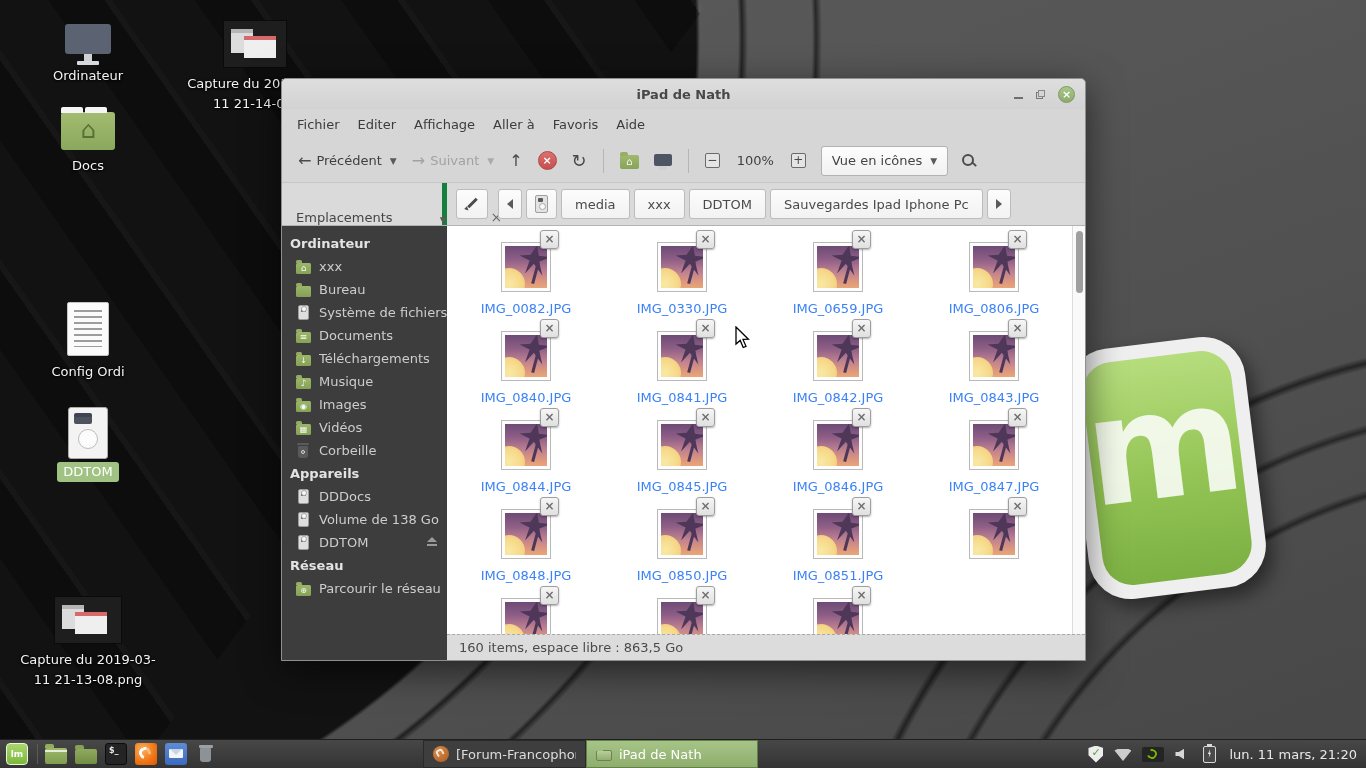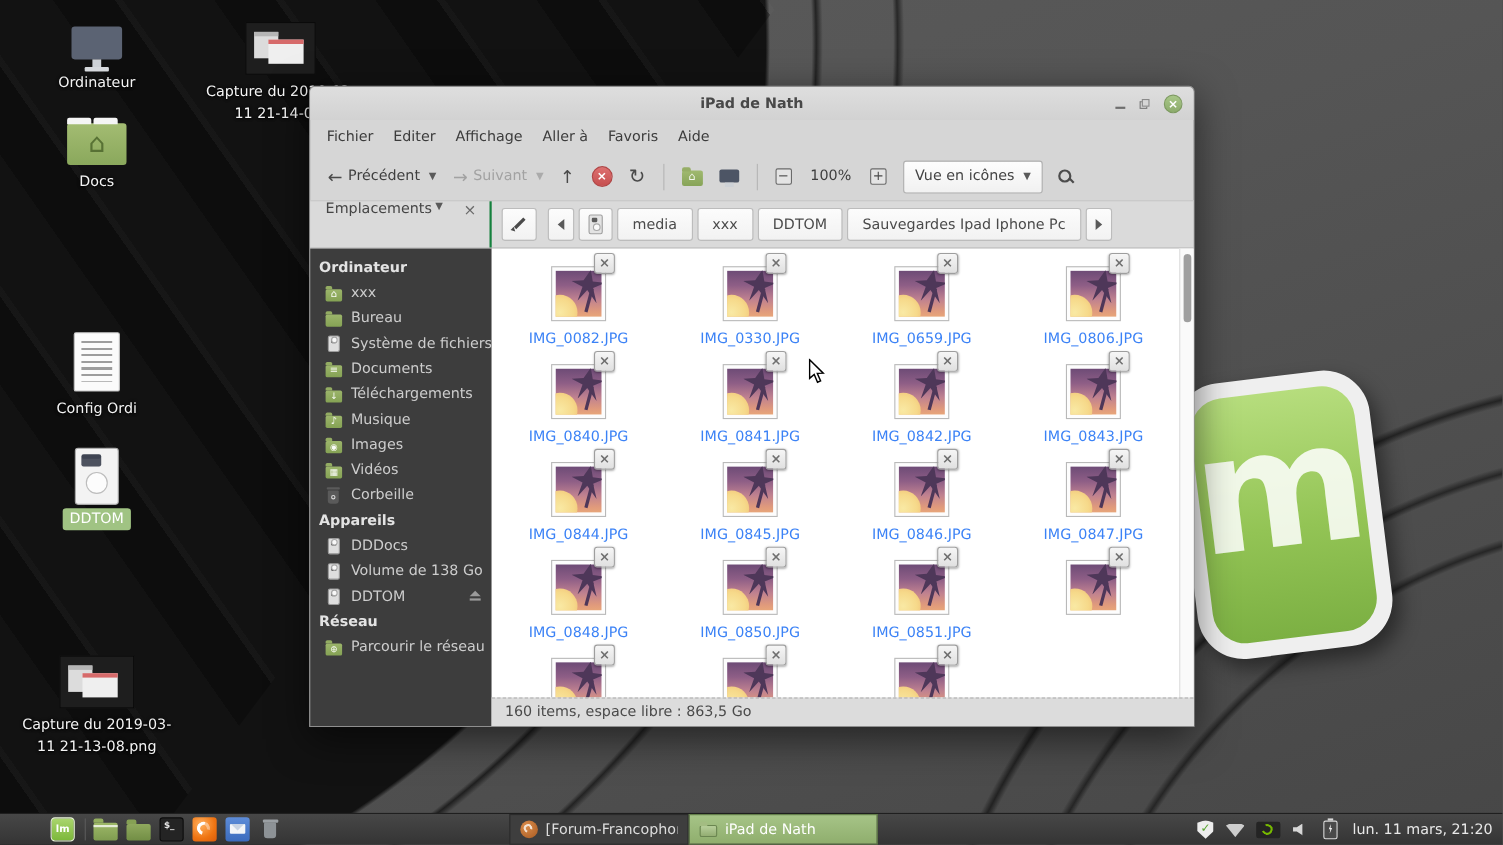"Emplacements" .places-zone { align-items: flex-start -> flex-end; border-right: 2px solid #15803d -> 5px solid #15803d; gap: none -> 44px }
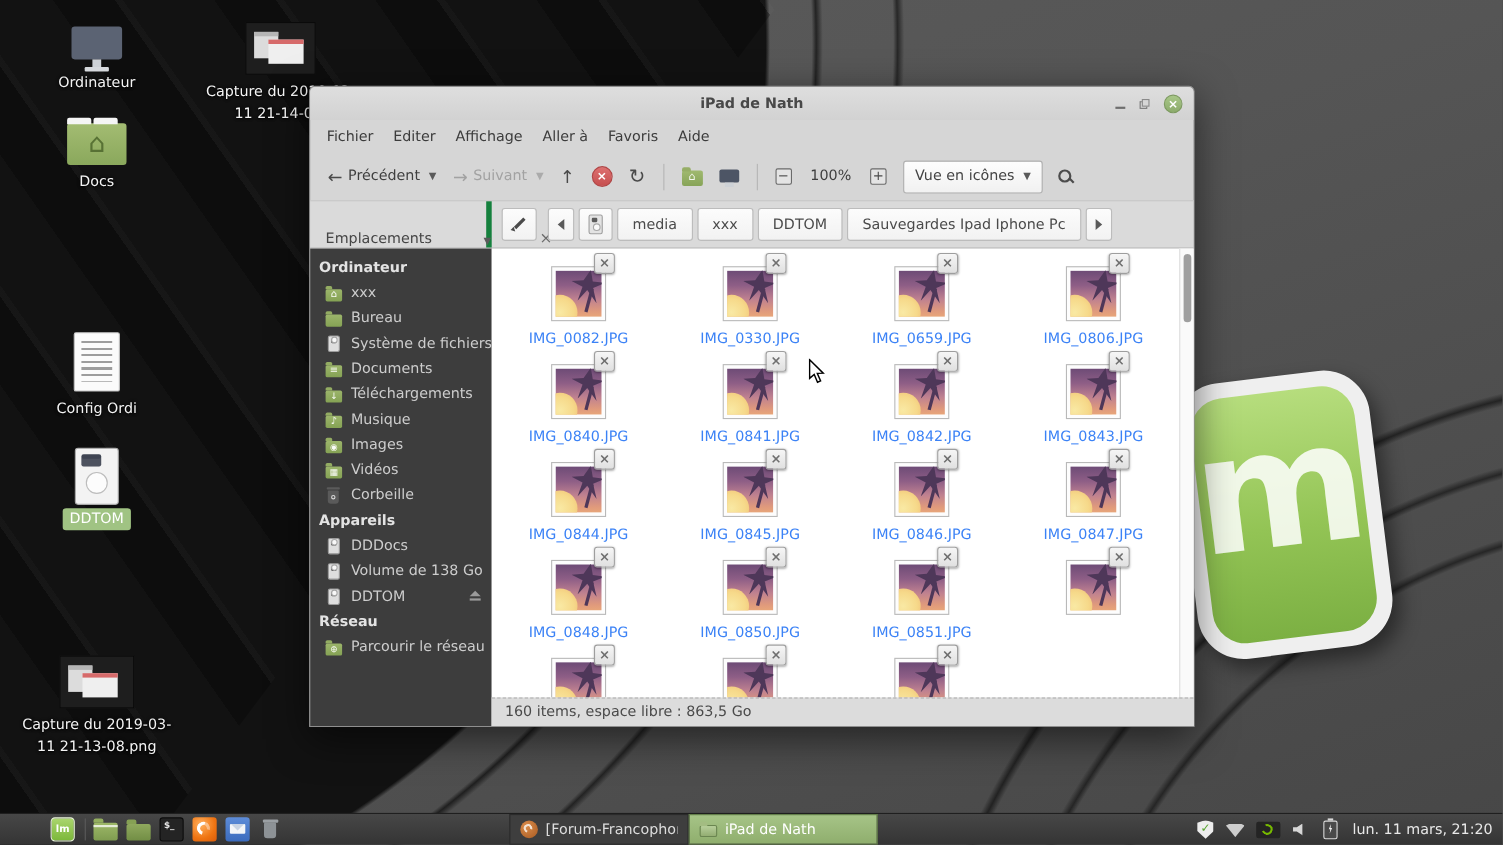"lm" .mint-btn { margin-left: 40px -> none }
